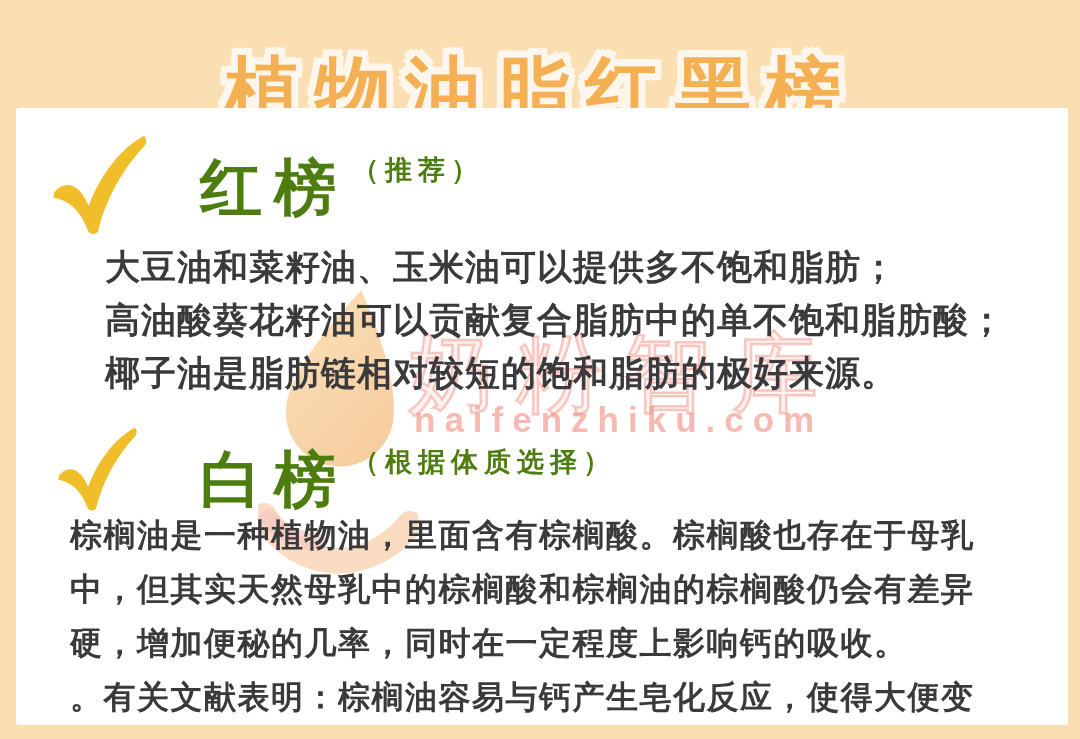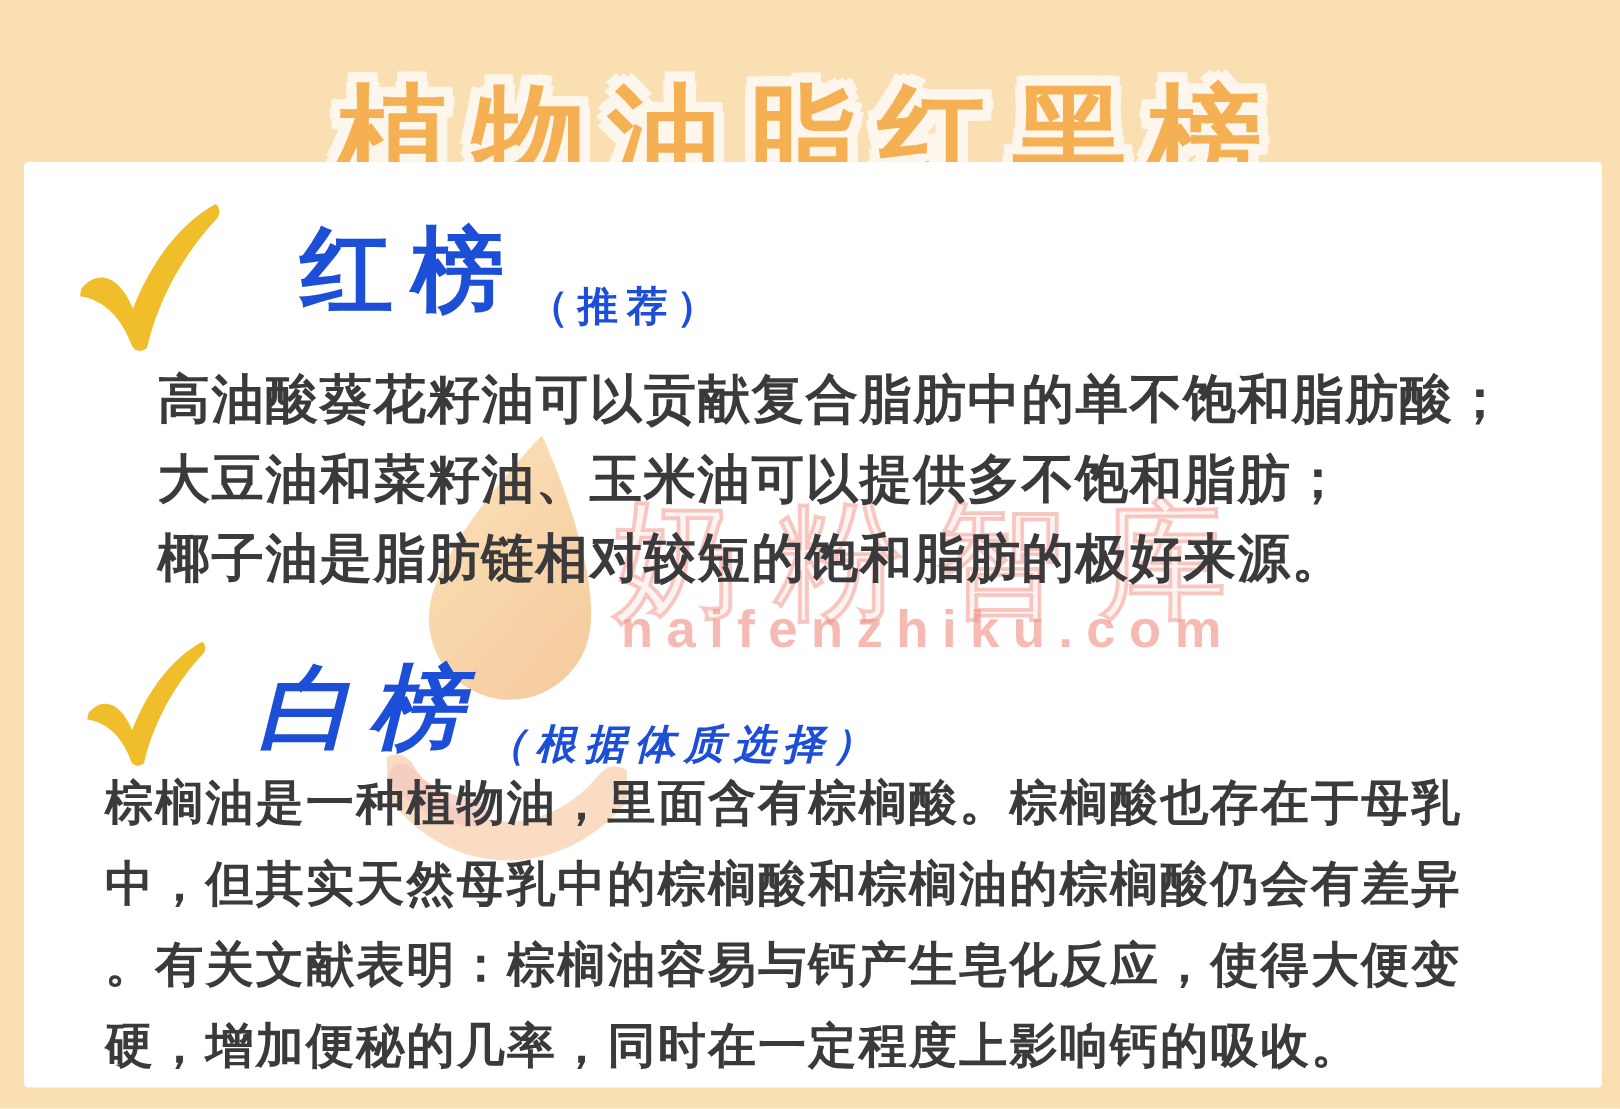"红榜" .heading { align-items: flex-end -> flex-start; color: #1d4ed8 -> #4d7c0f }
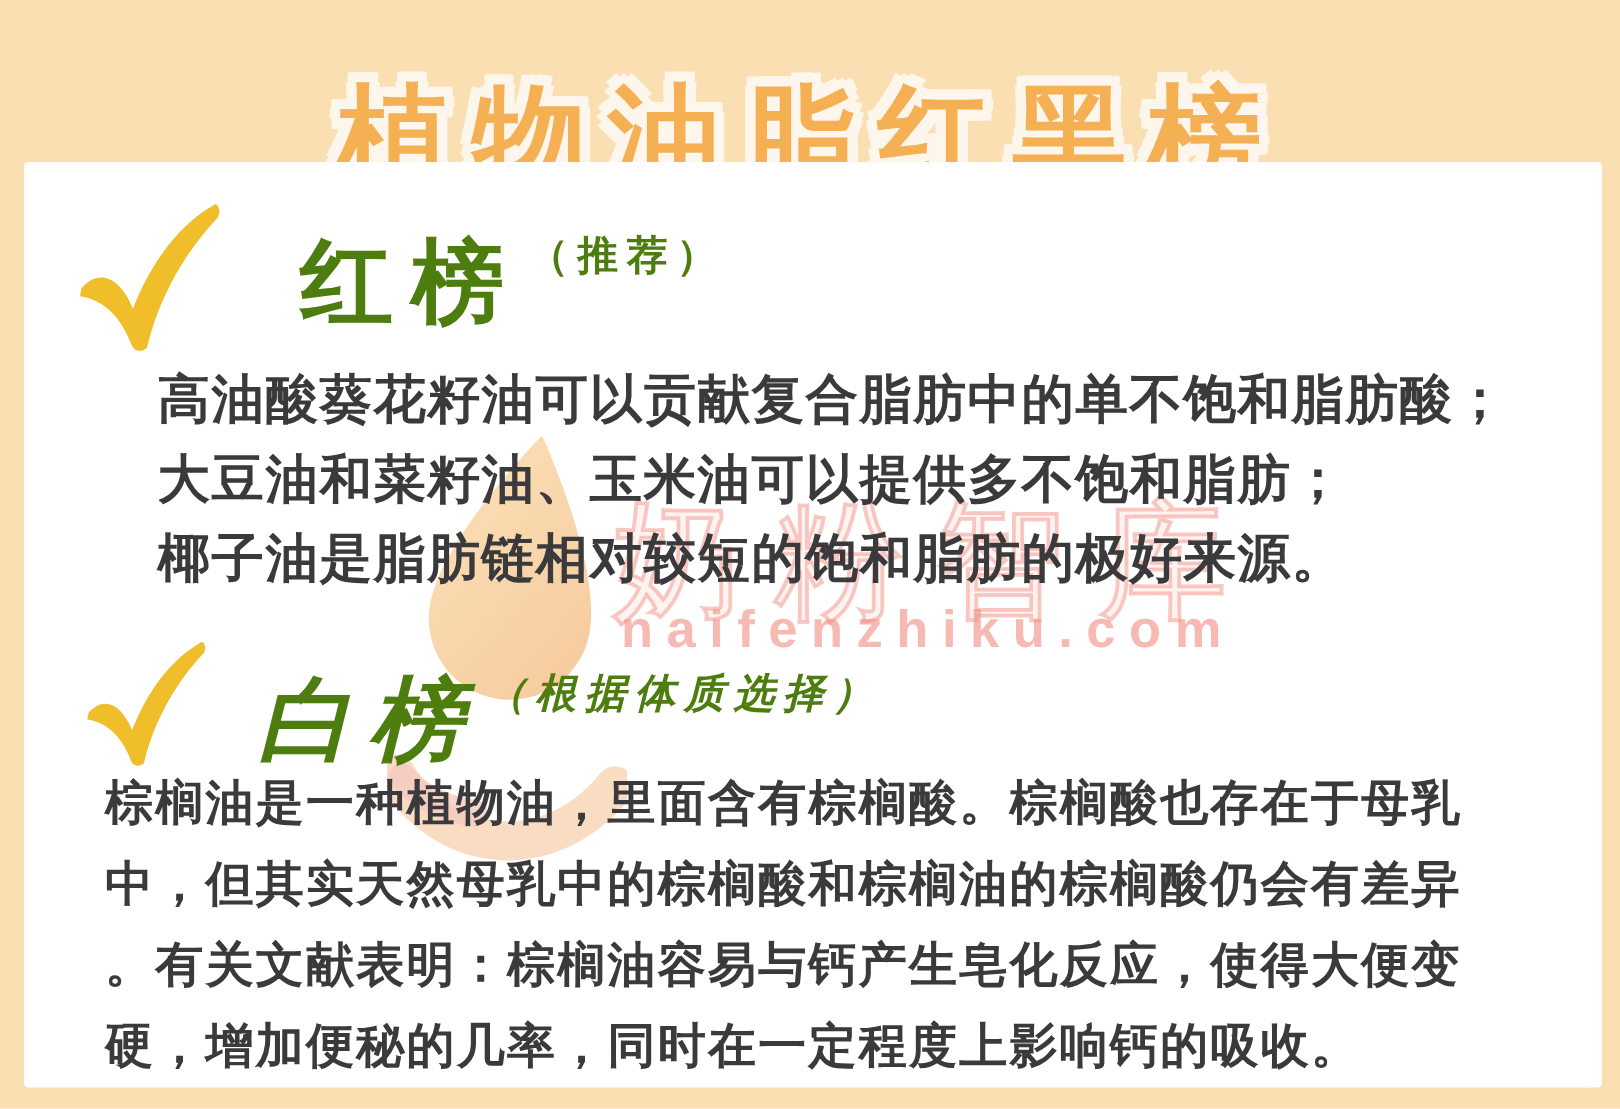"高油酸葵花籽油可以贡献复合脂肪中的单不饱和脂肪酸；" div.line { order: before "大豆油和菜籽油、玉米油可以提供多不饱和脂肪；" -> after "大豆油和菜籽油、玉米油可以提供多不饱和脂肪；" }
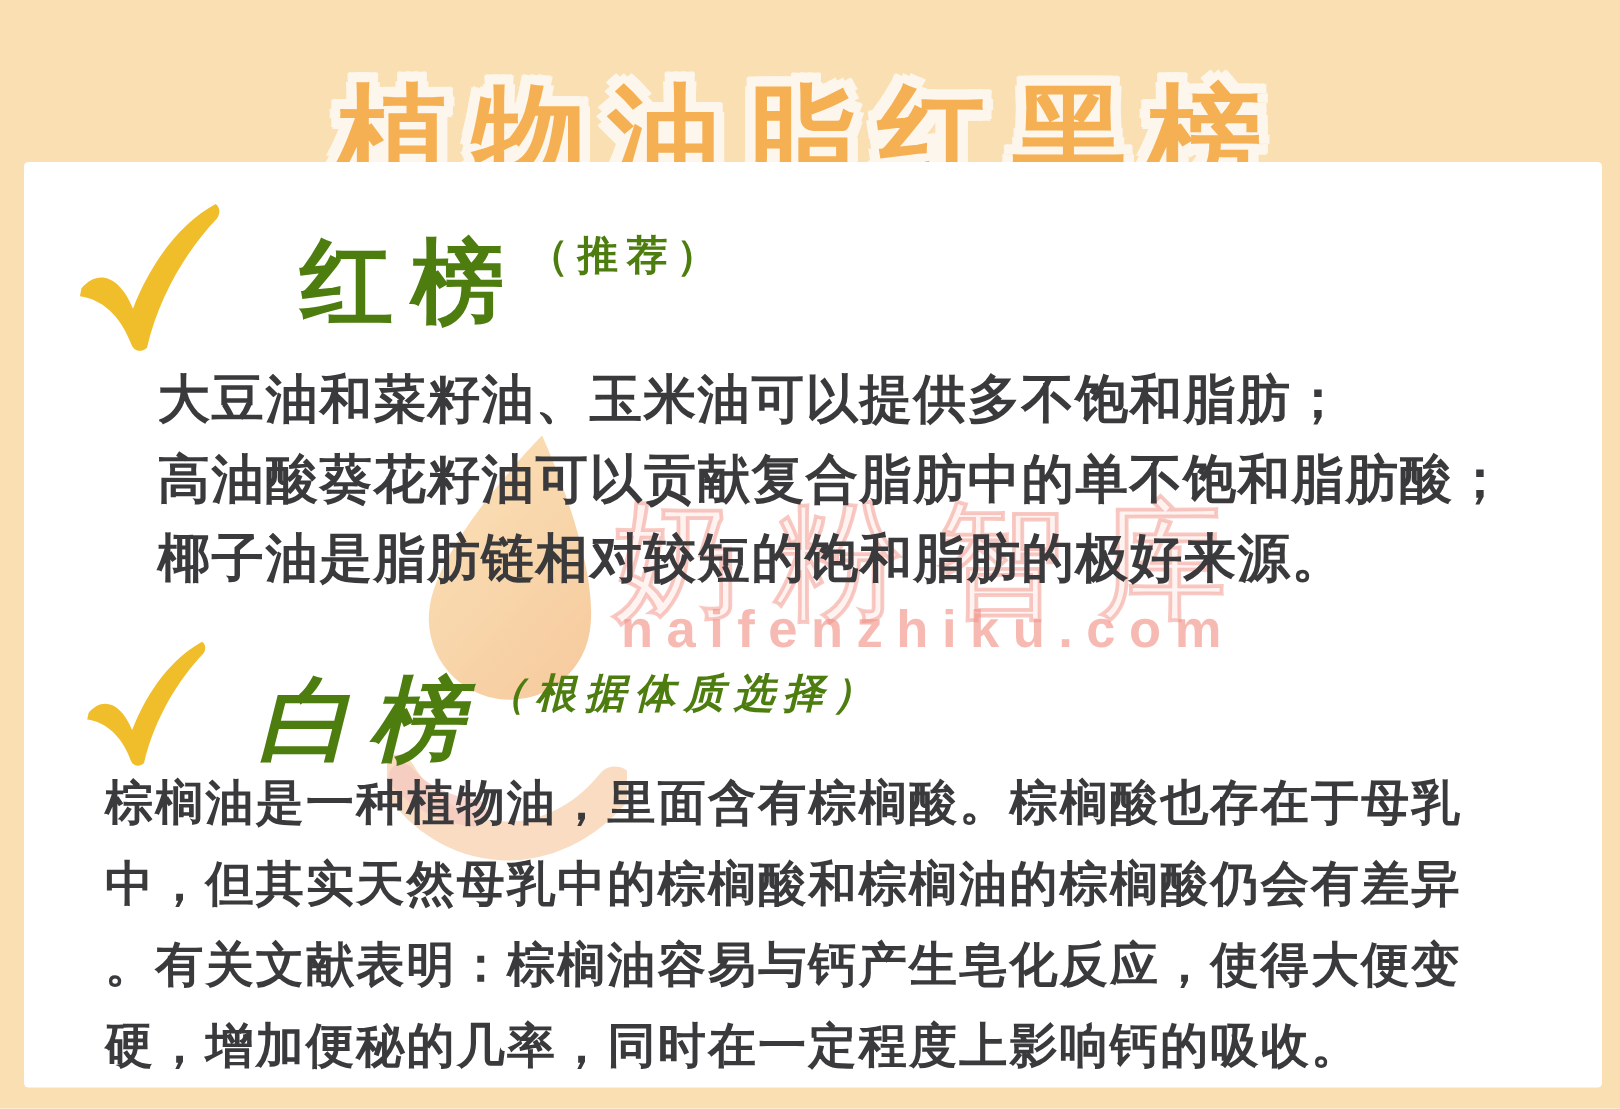"白榜" .heading2 { font-style: italic -> none; left: 156px -> 184px }
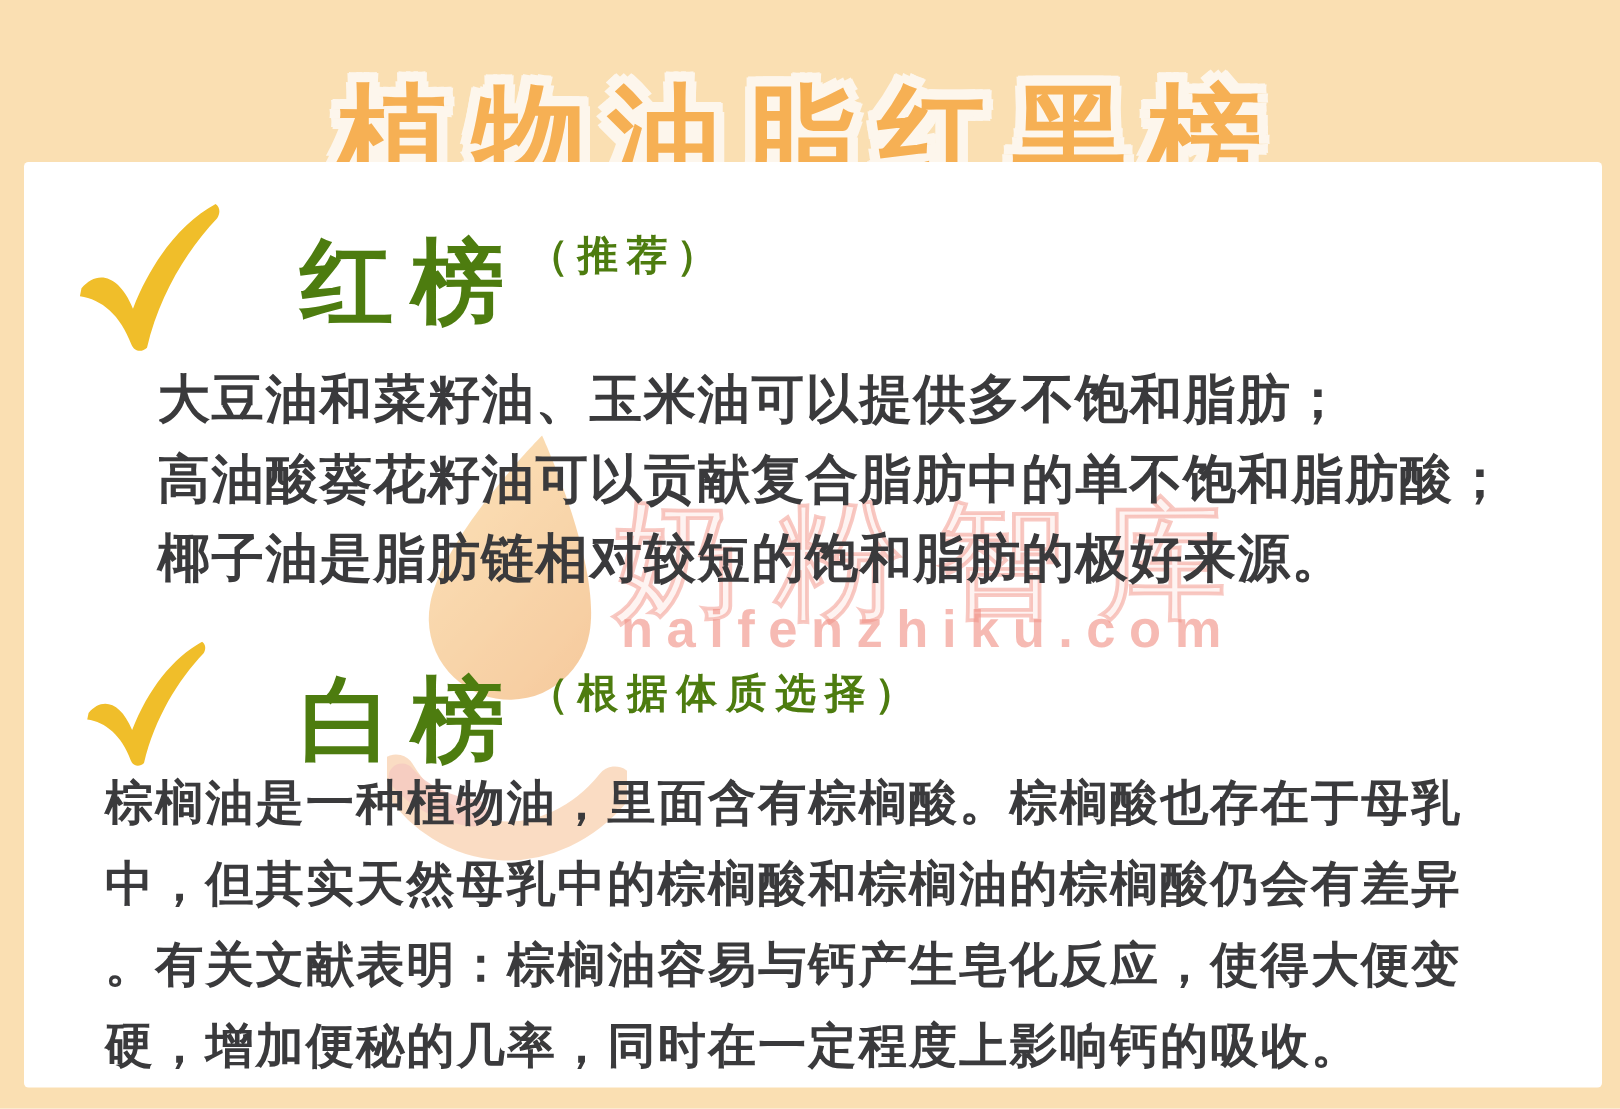"。有关文献表明：棕榈油容易与钙产生皂化反应，使得大便变" div.line { order: before "硬，增加便秘的几率，同时在一定程度上影响钙的吸收。" -> after "硬，增加便秘的几率，同时在一定程度上影响钙的吸收。" }
